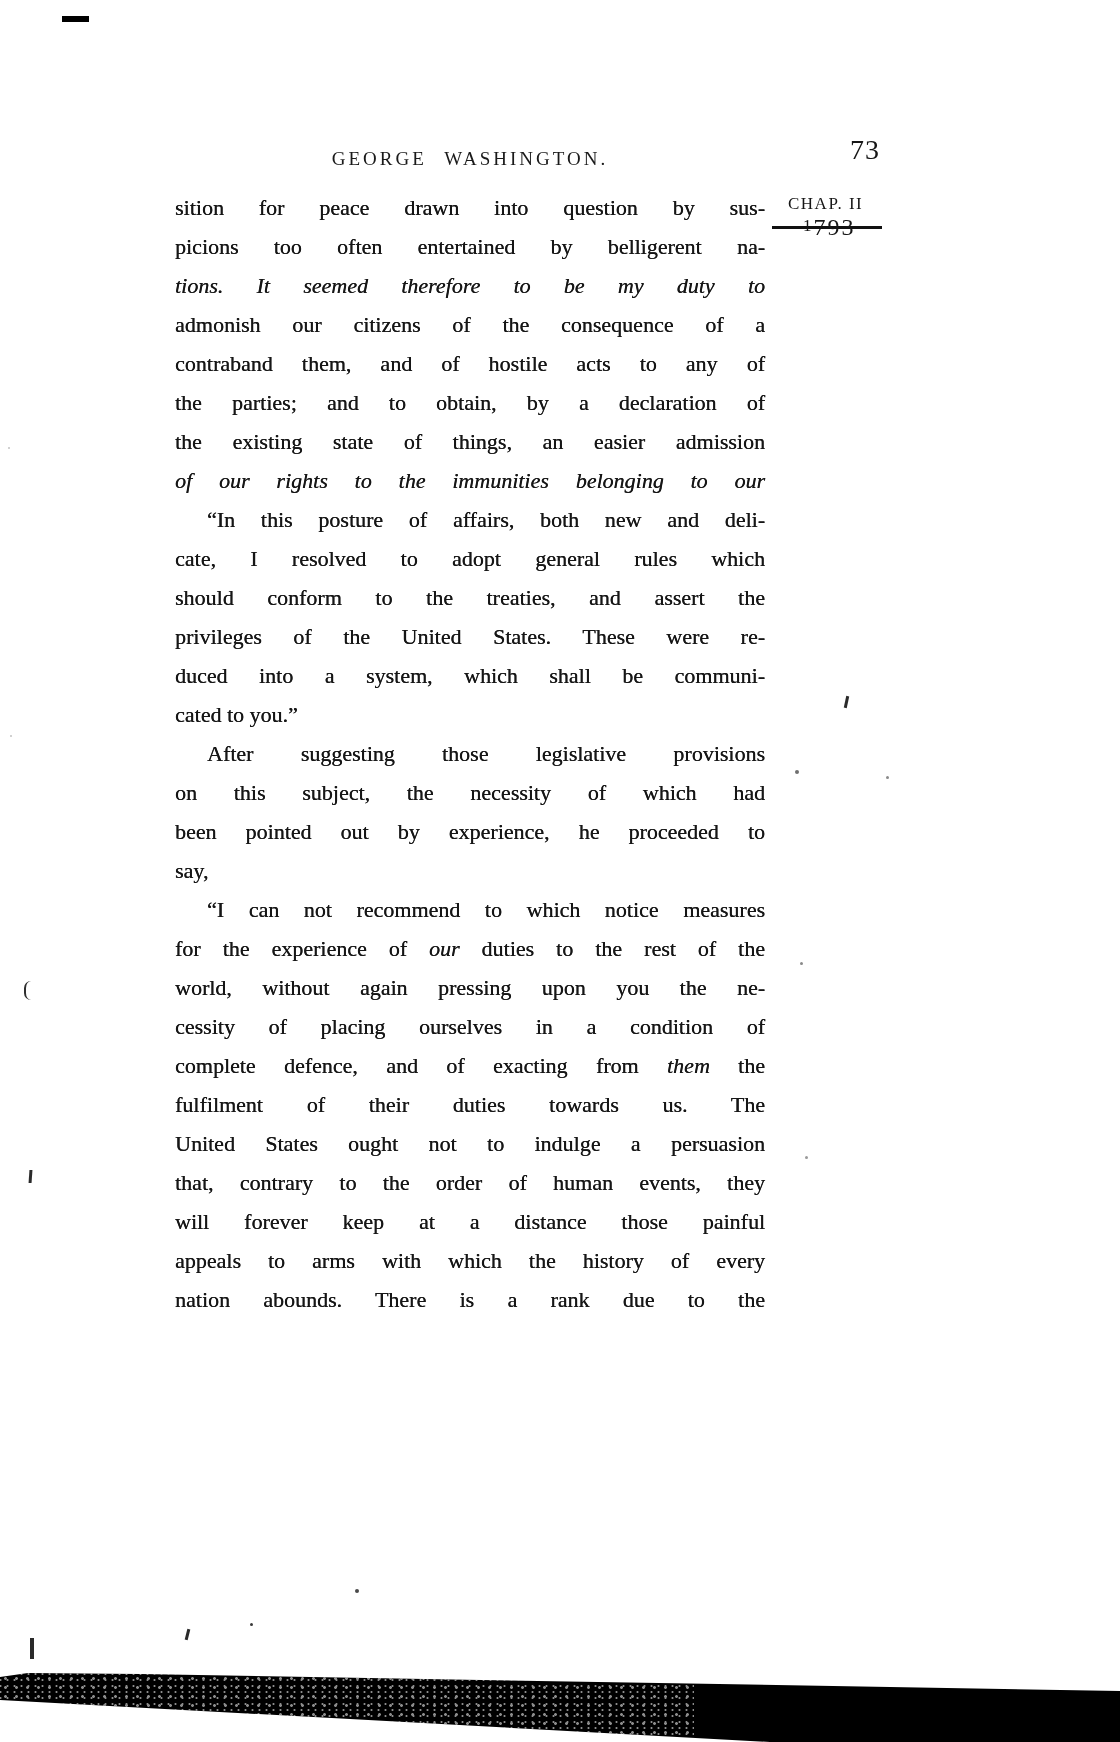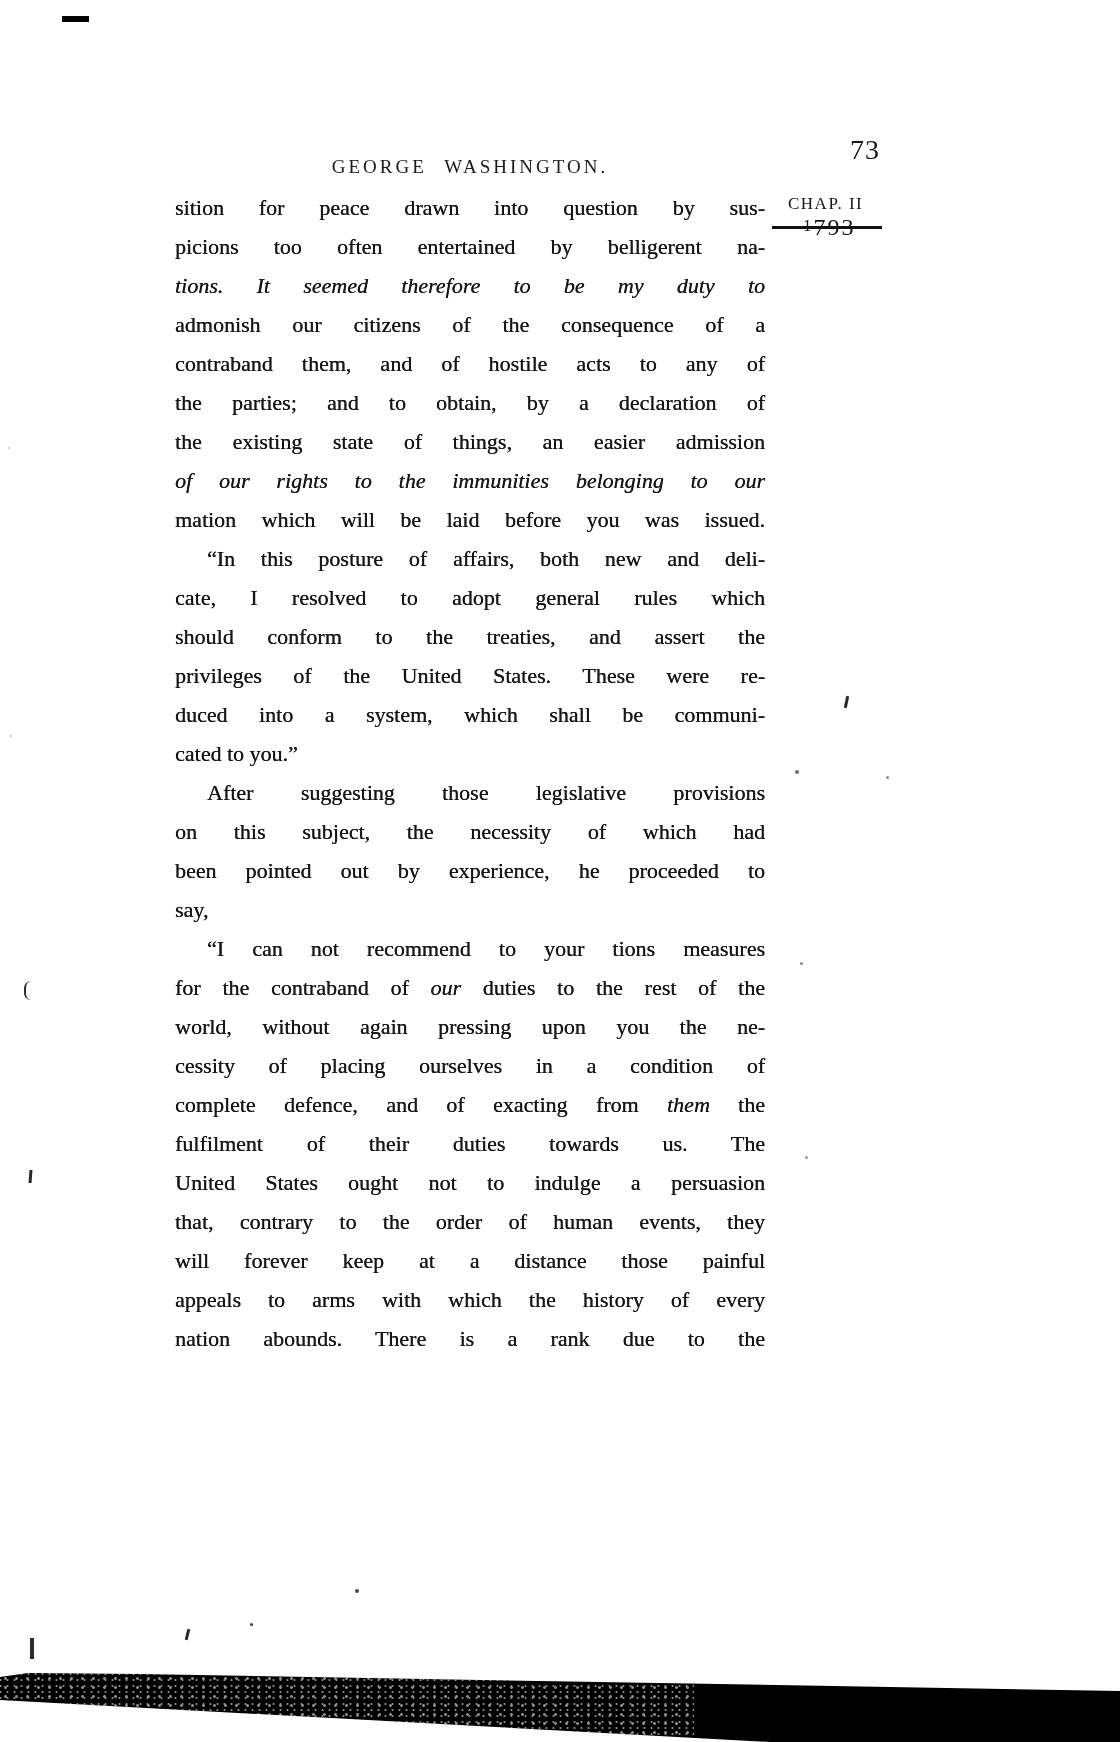"GEORGE WASHINGTON." .header-title { top: 156px -> 148px }
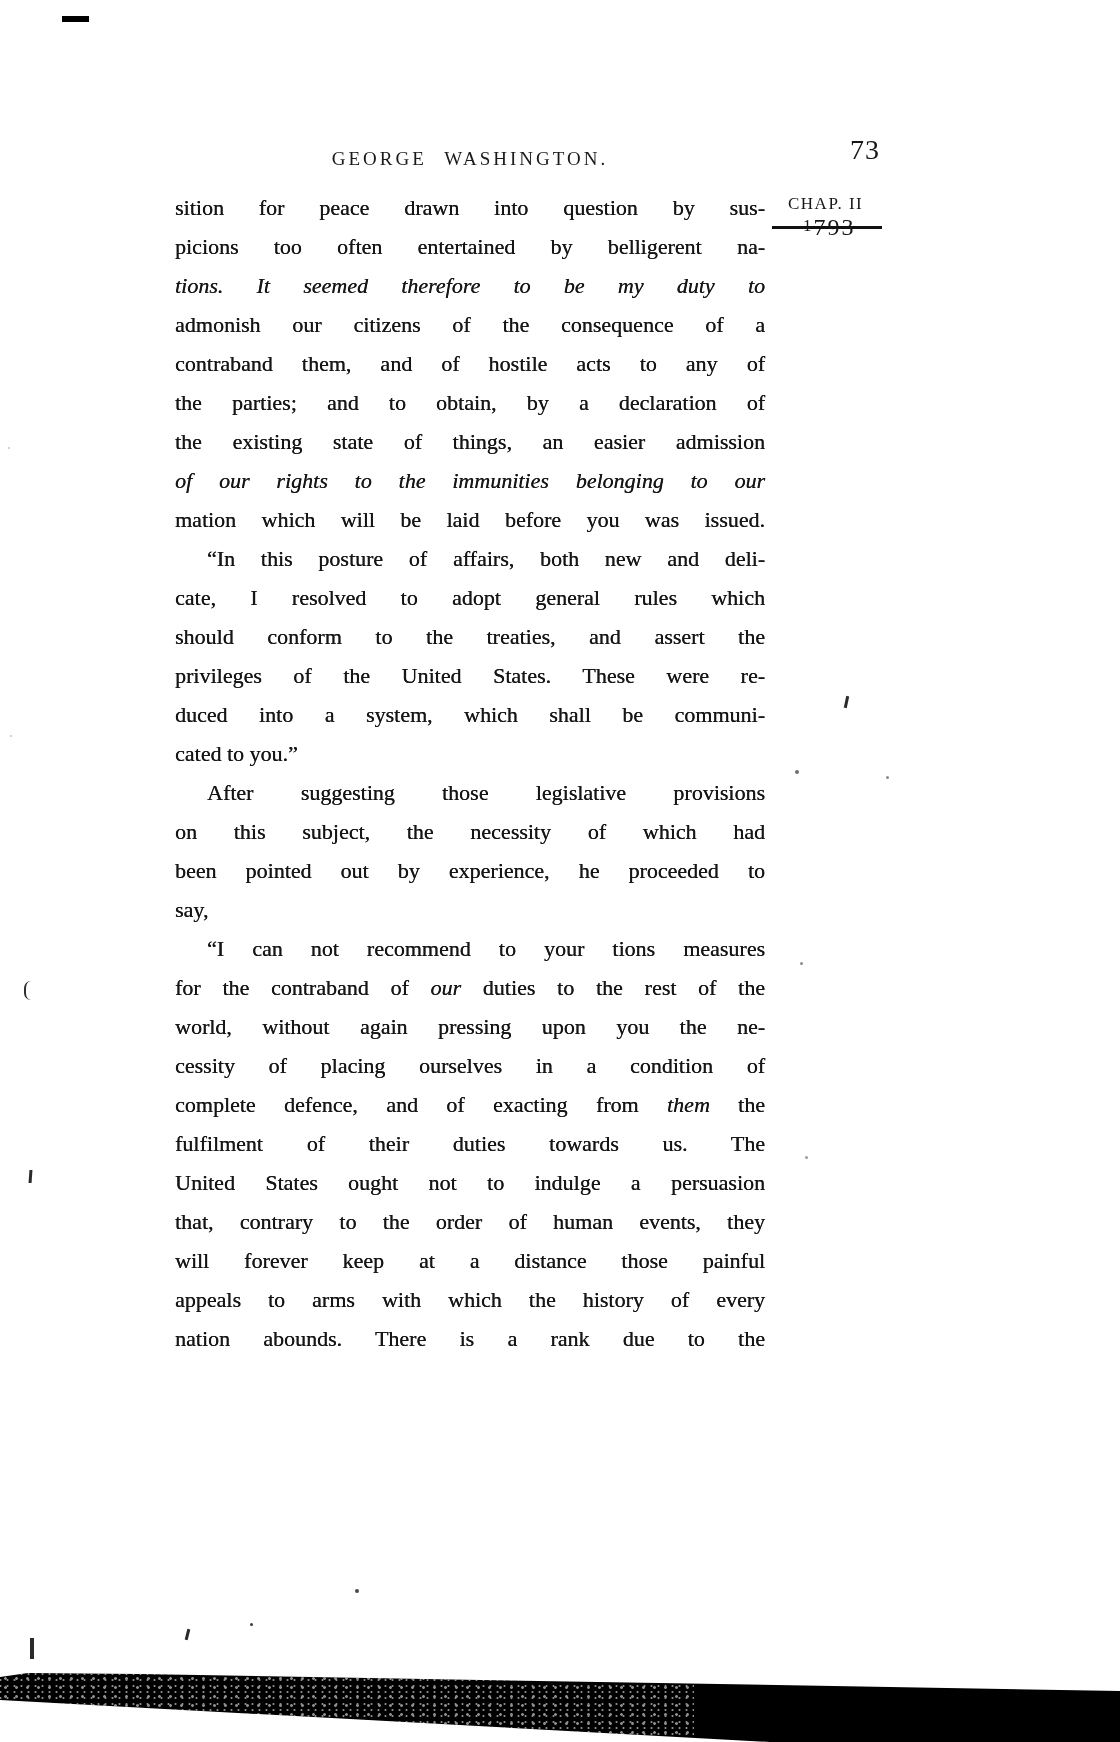"mation which will be laid" div.line { html: <div><span>mation which will be laid before you was issued.</span></div> -> none }
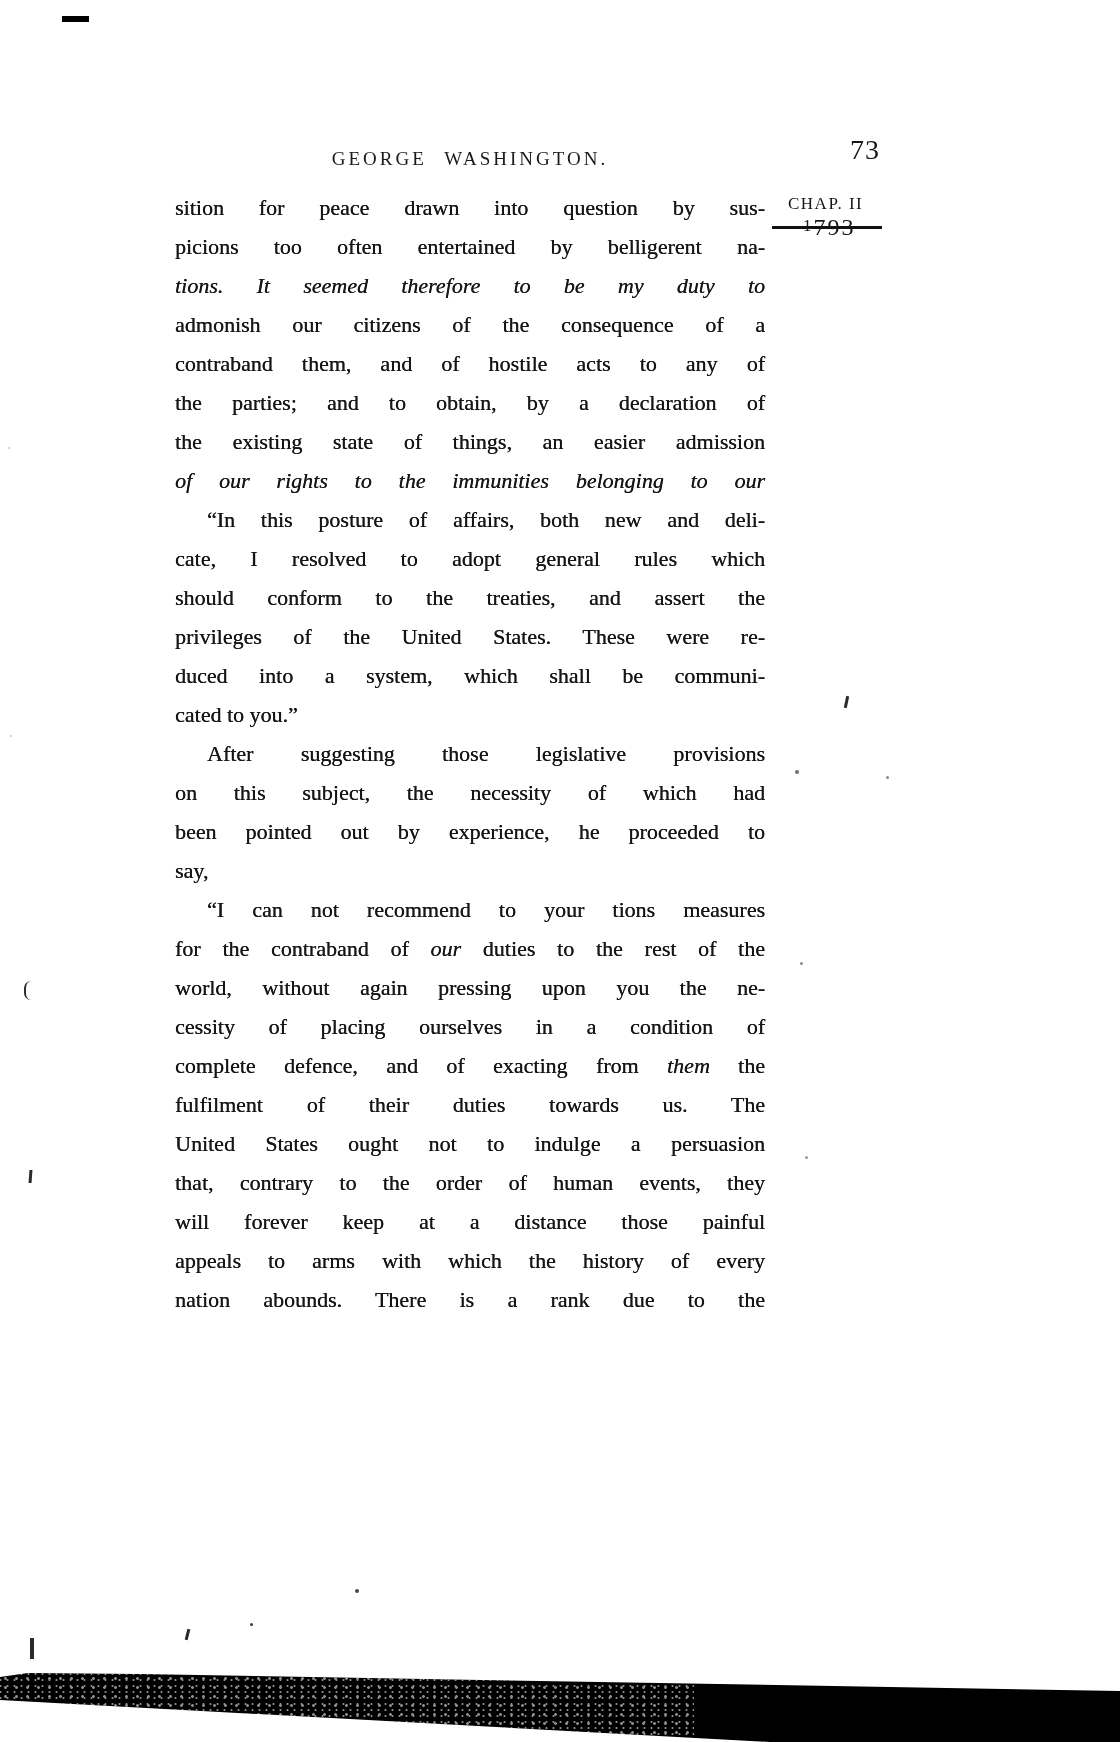"“I can not recommend to" span { text: your tions -> which notice }
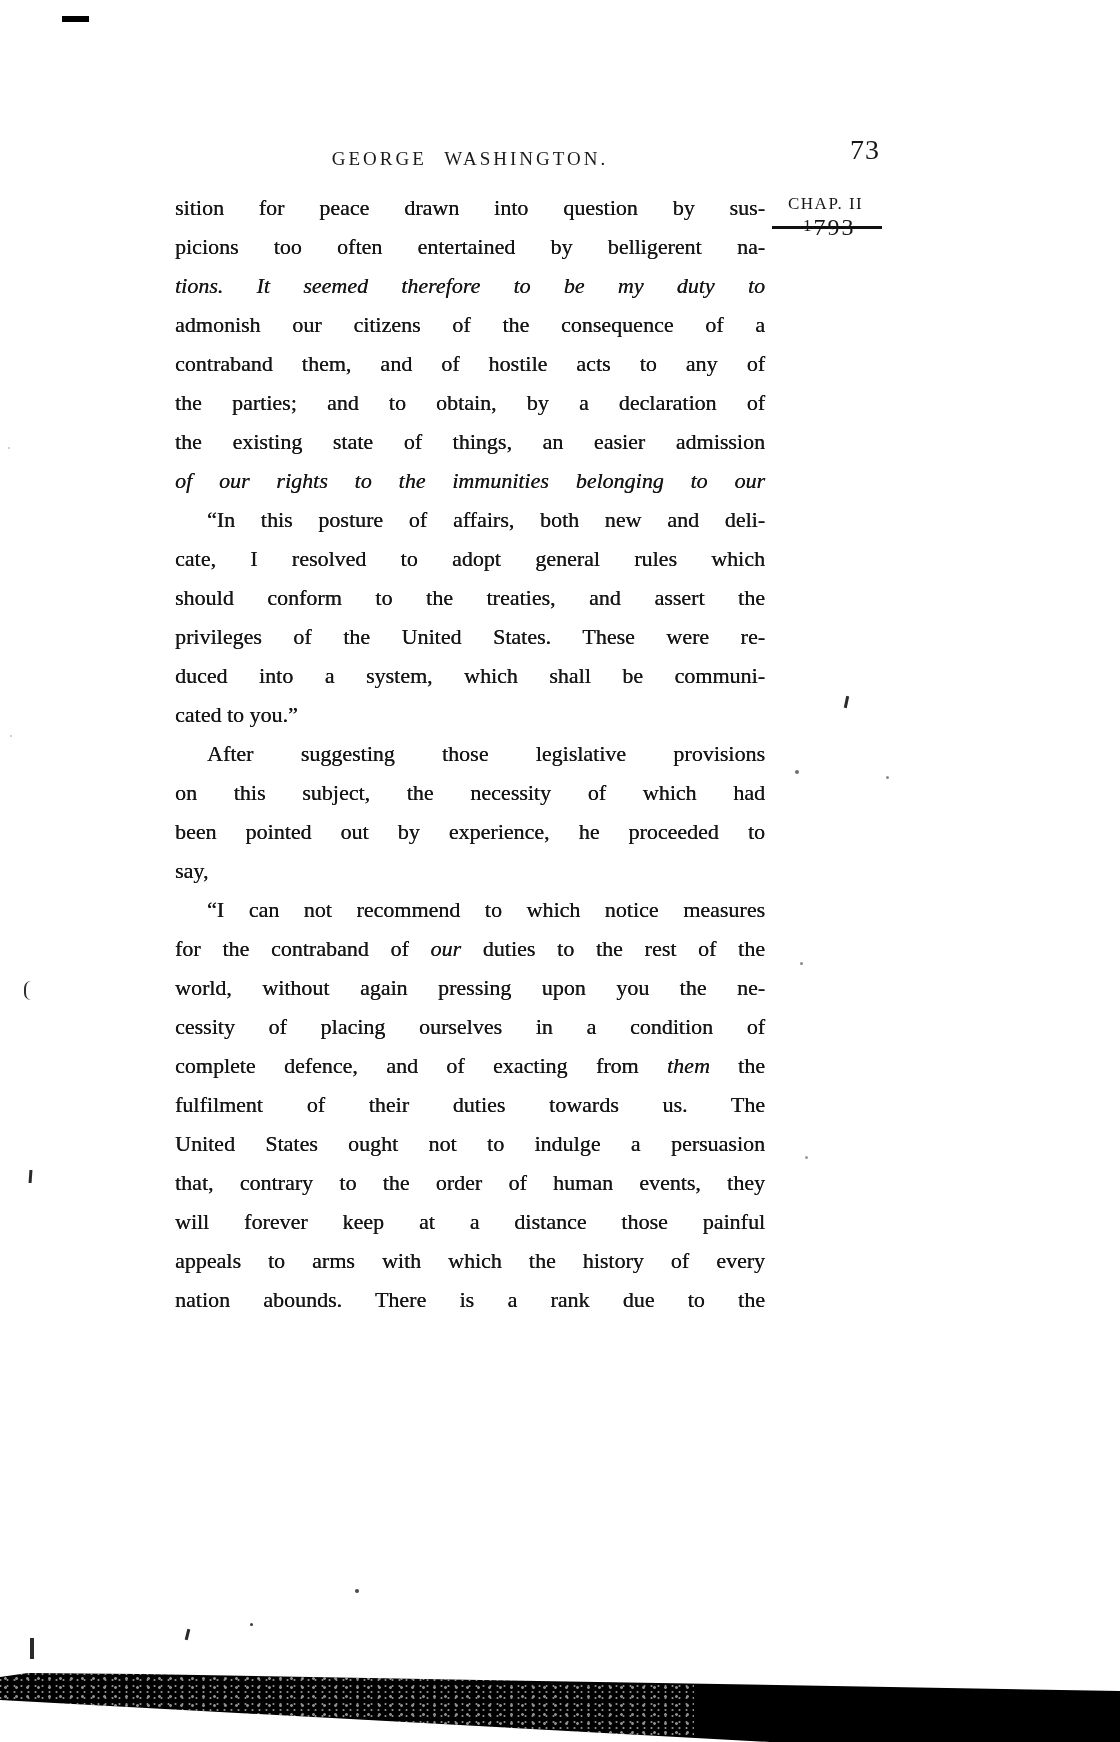"for the contraband of" span { text: contraband -> experience }
